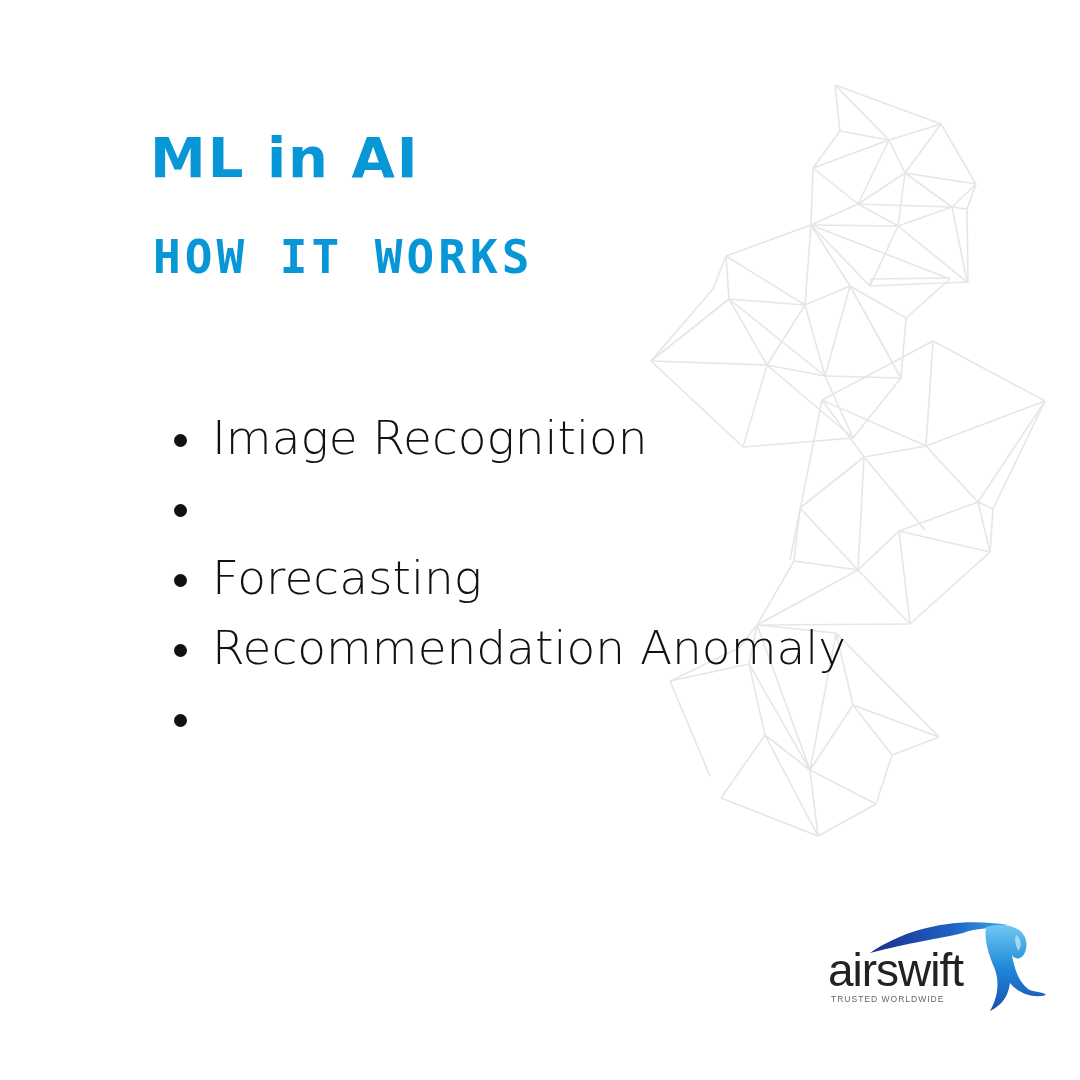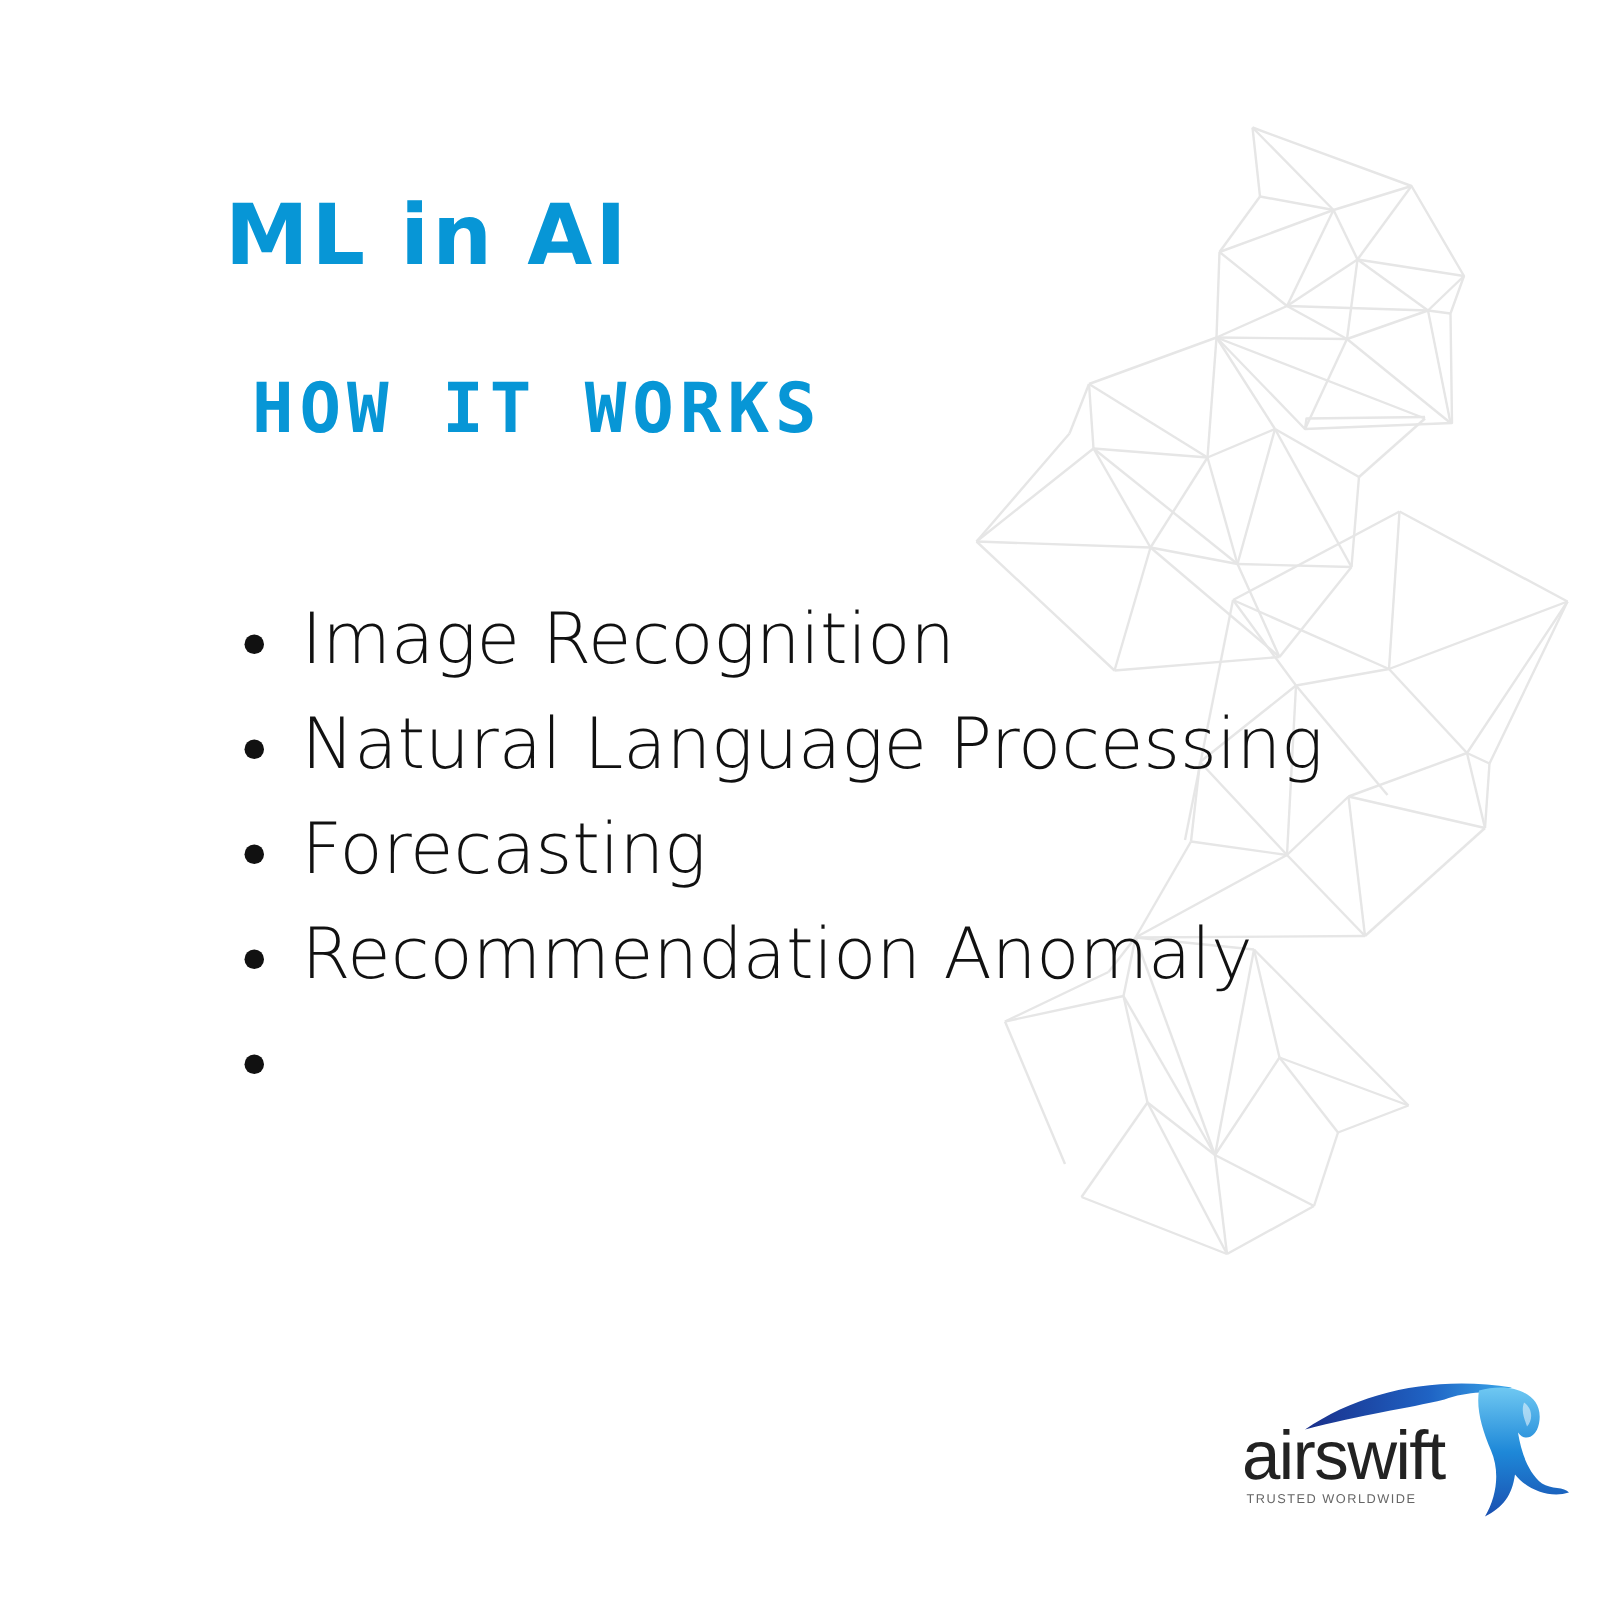"HOW IT WORKS" .subtitle { margin: 16px -> 1px }
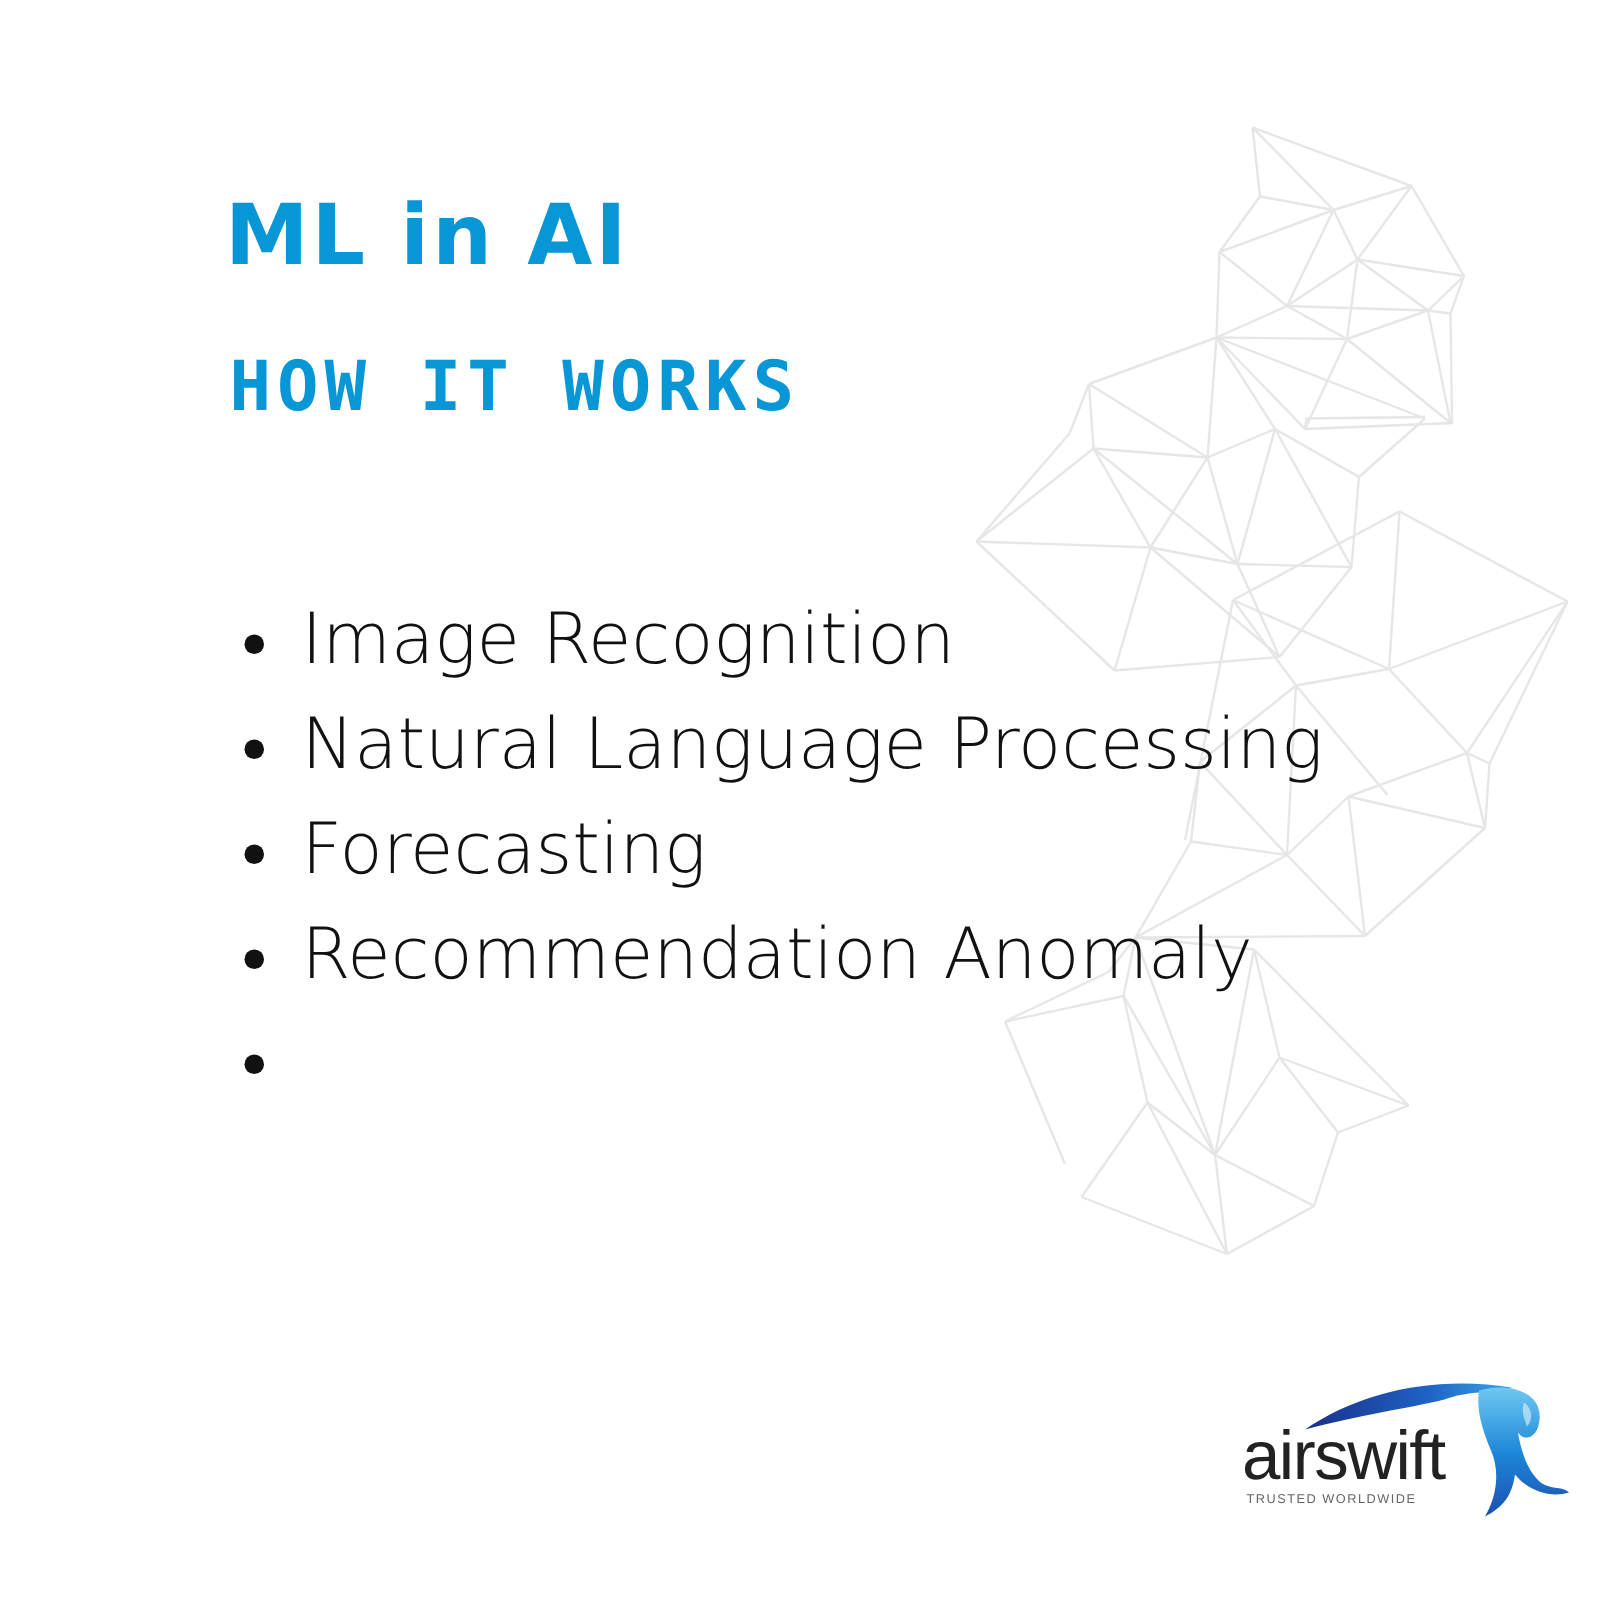"Image Recognition" .list { margin: 5px -> 16px }
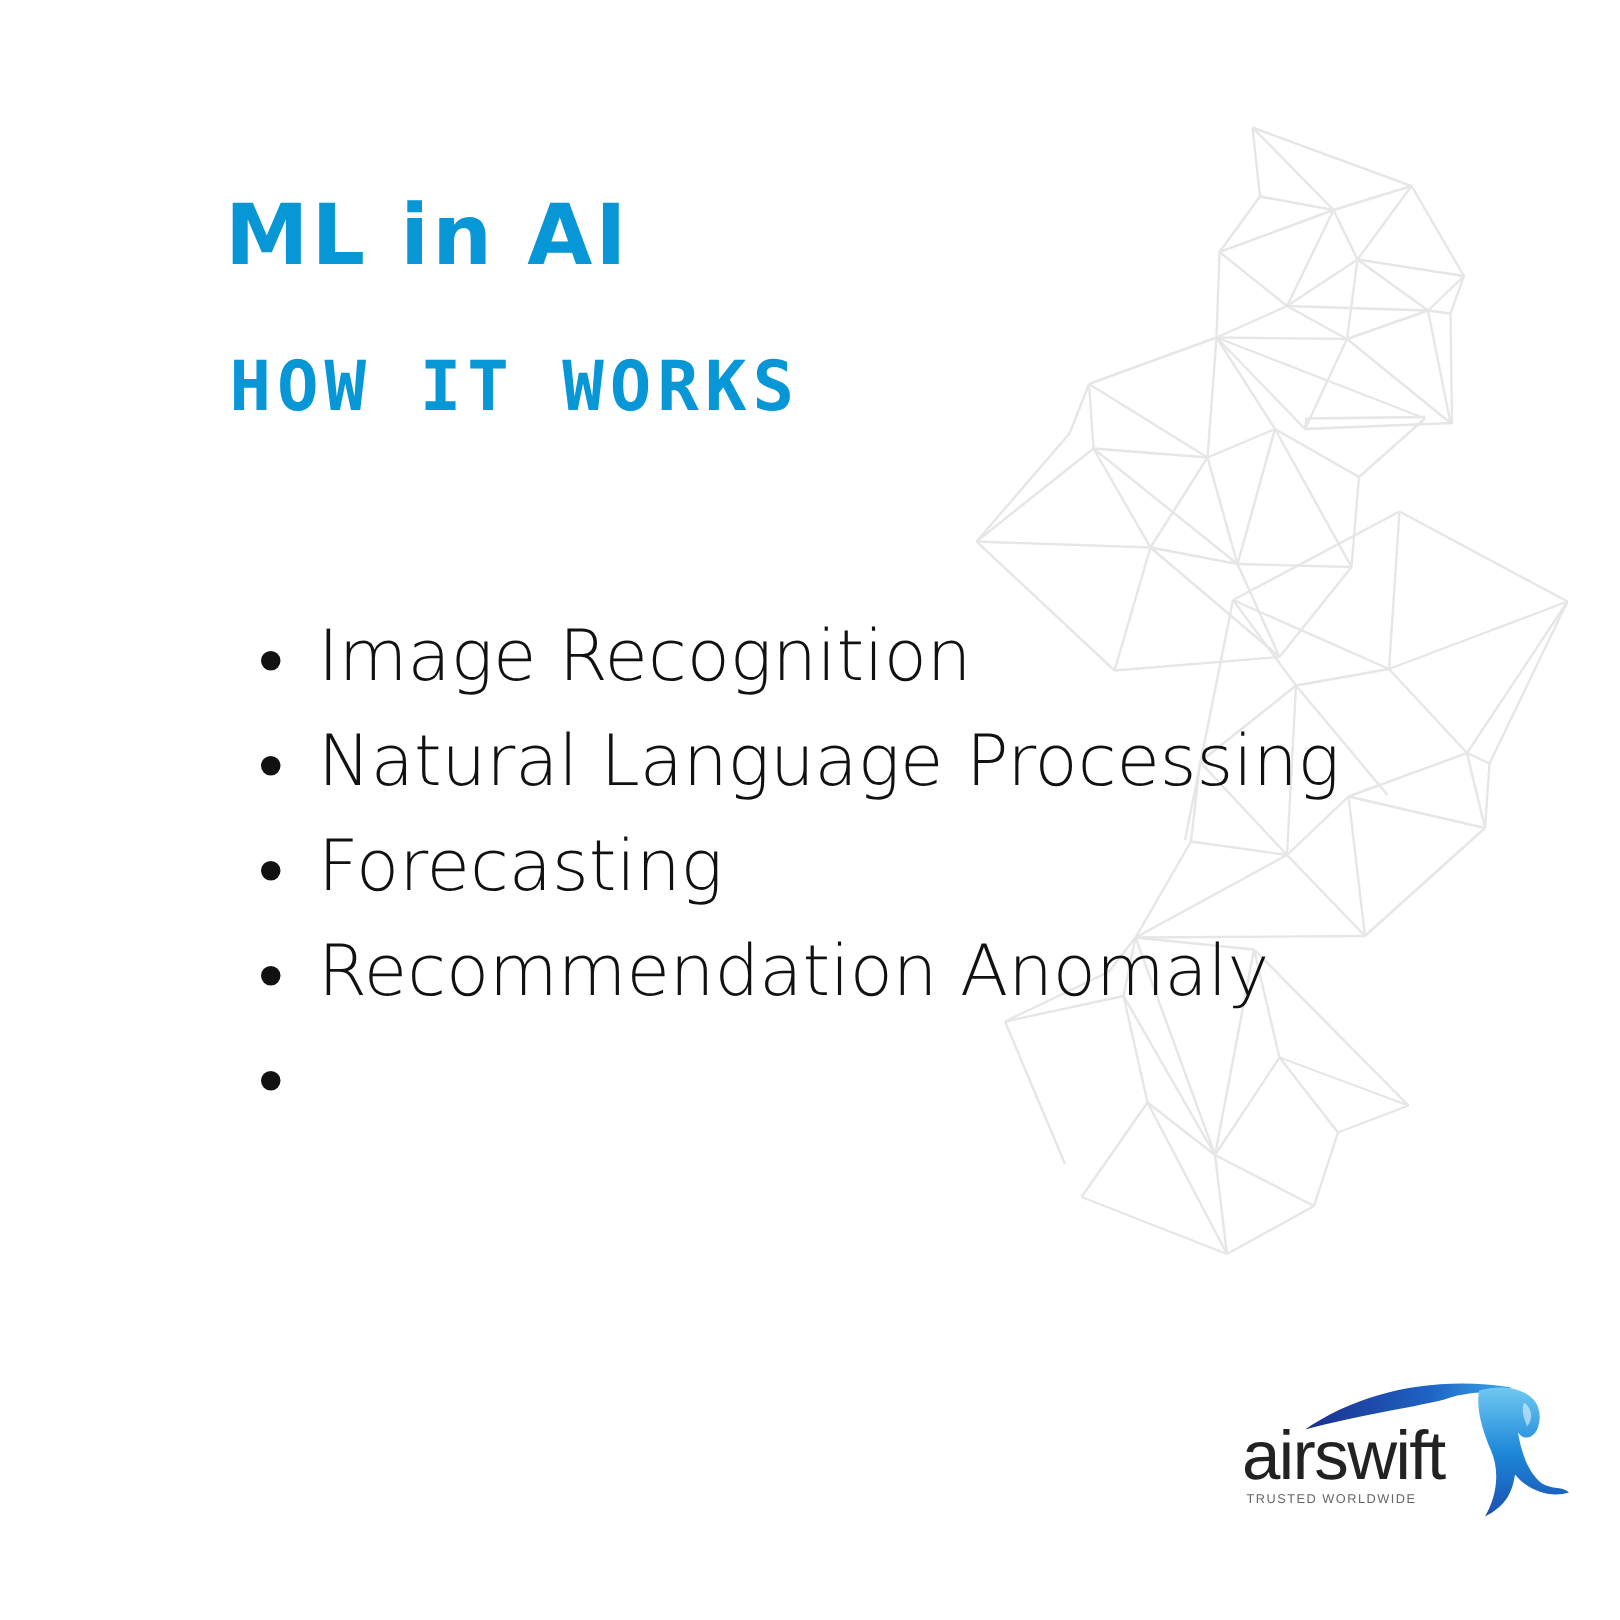"Natural Language Processing" span { html: <span>Natural Language Processing</span> -> none }
